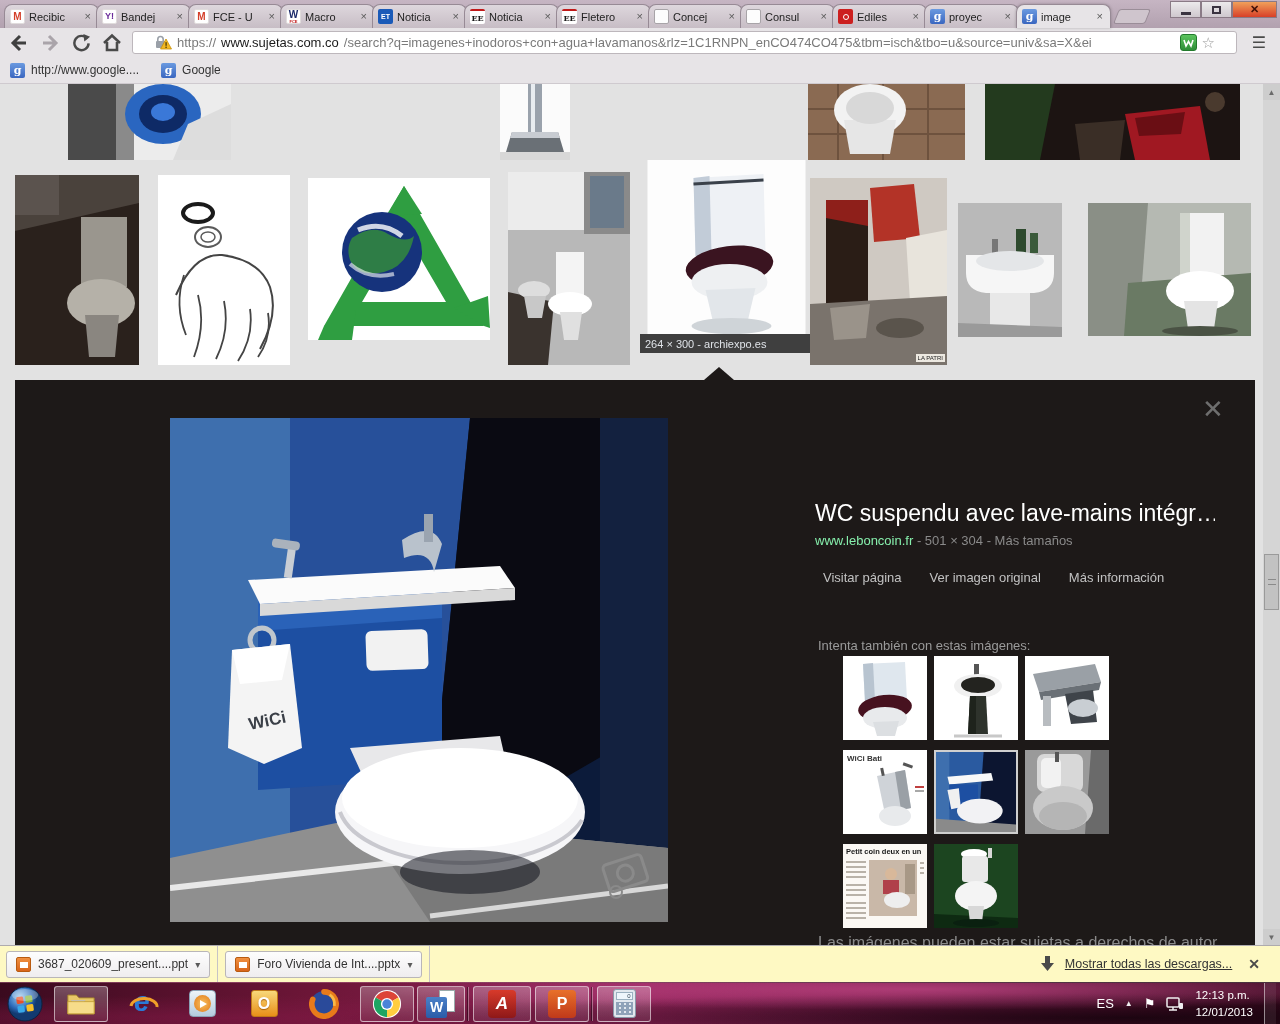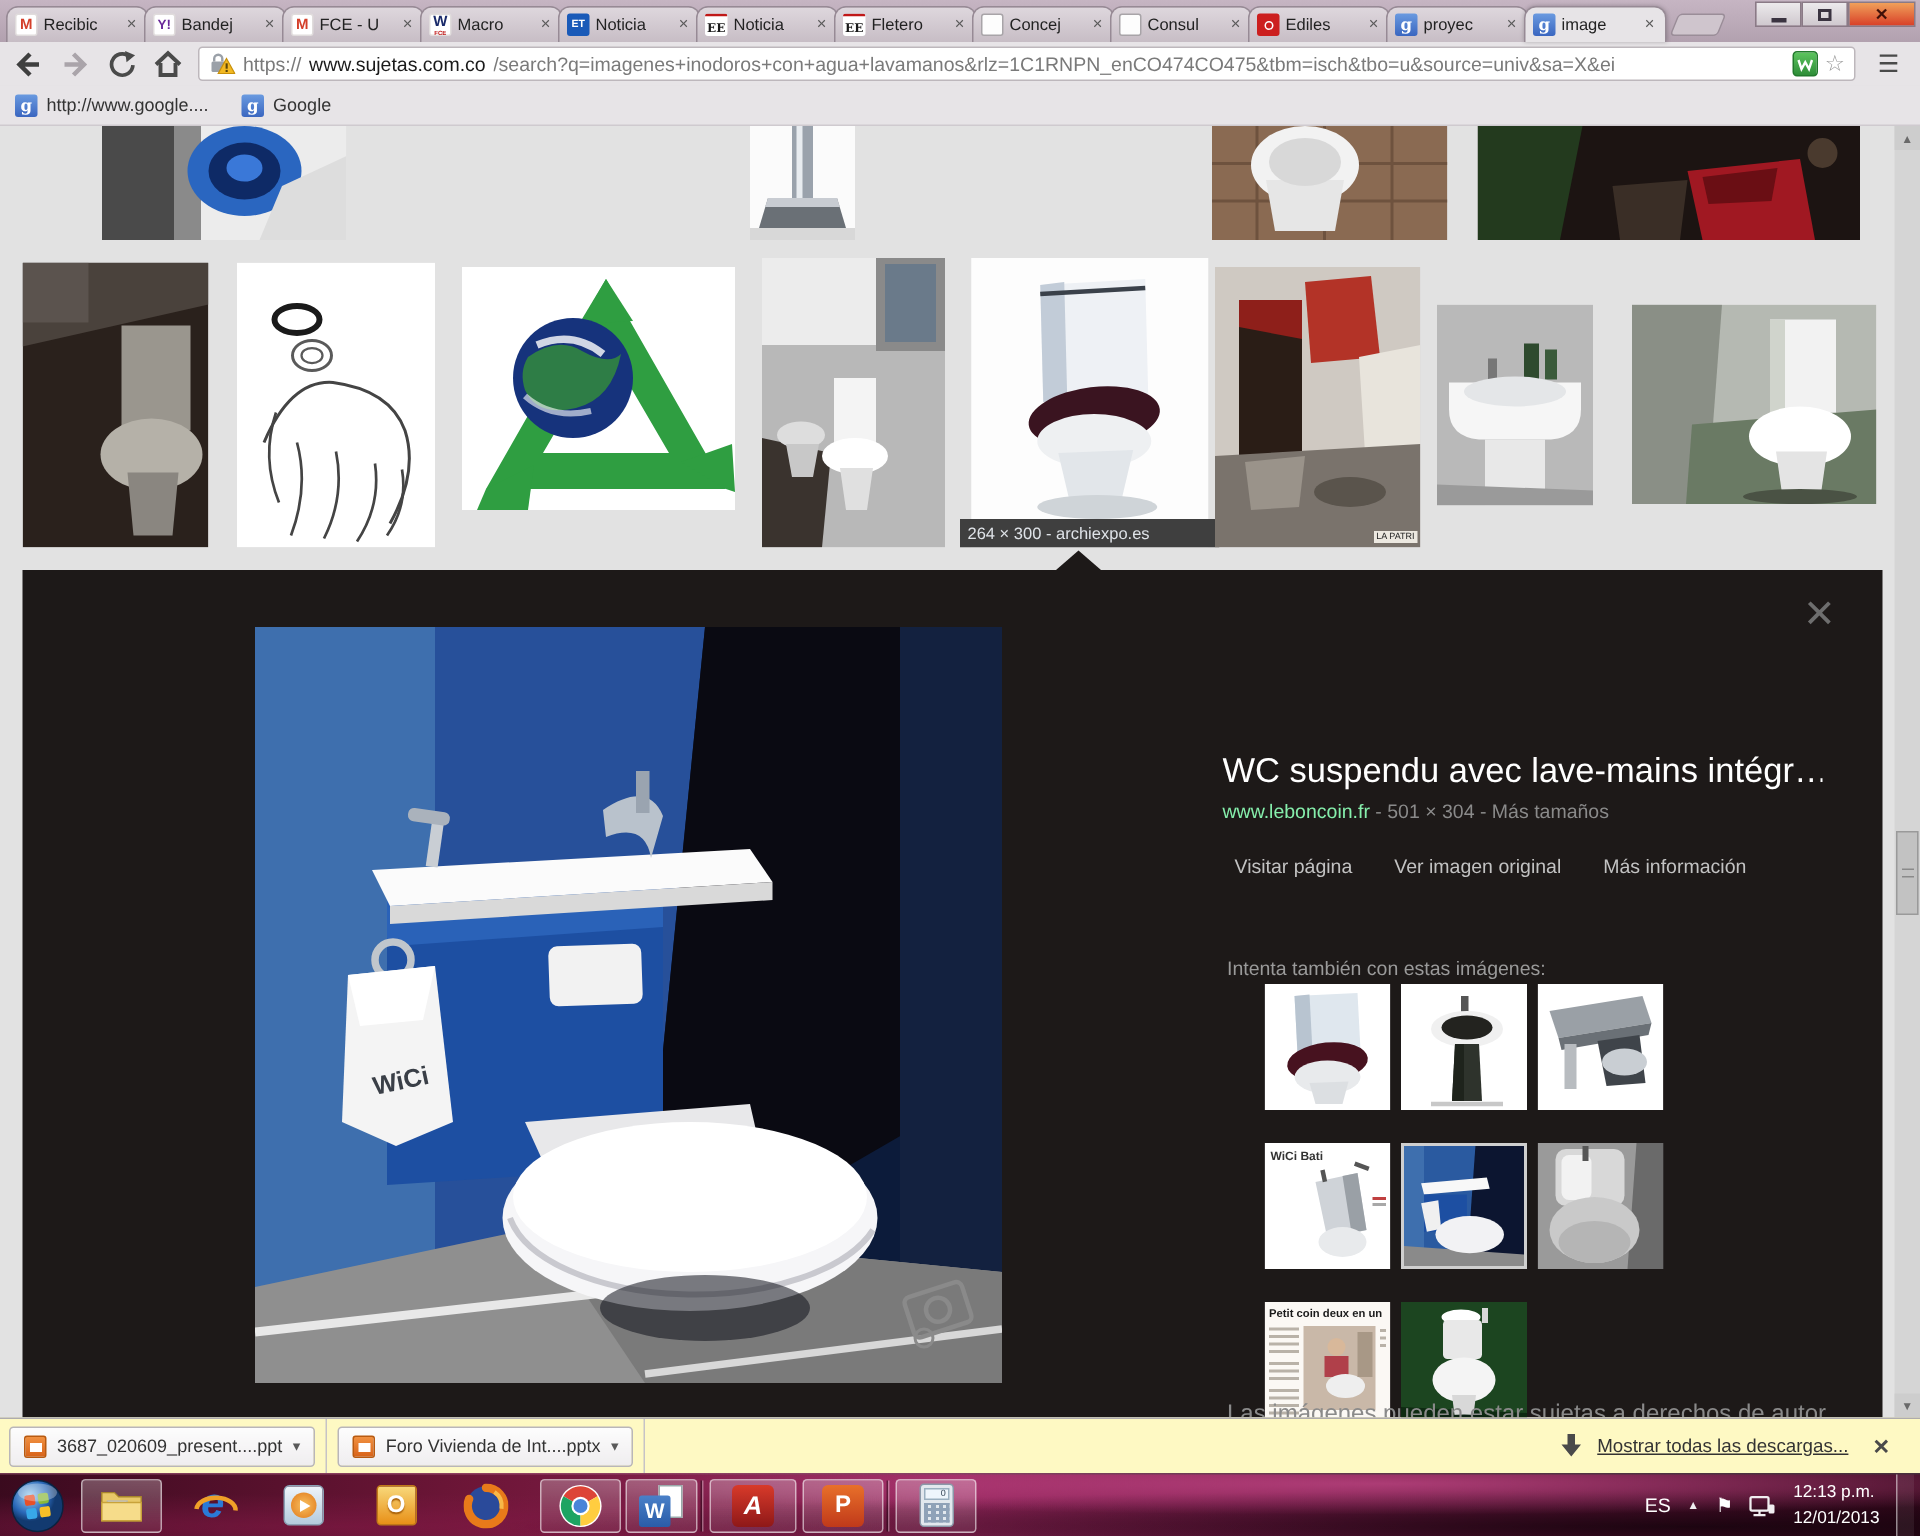"https://" .omnibox { padding: 0 6px -> 0 21px }
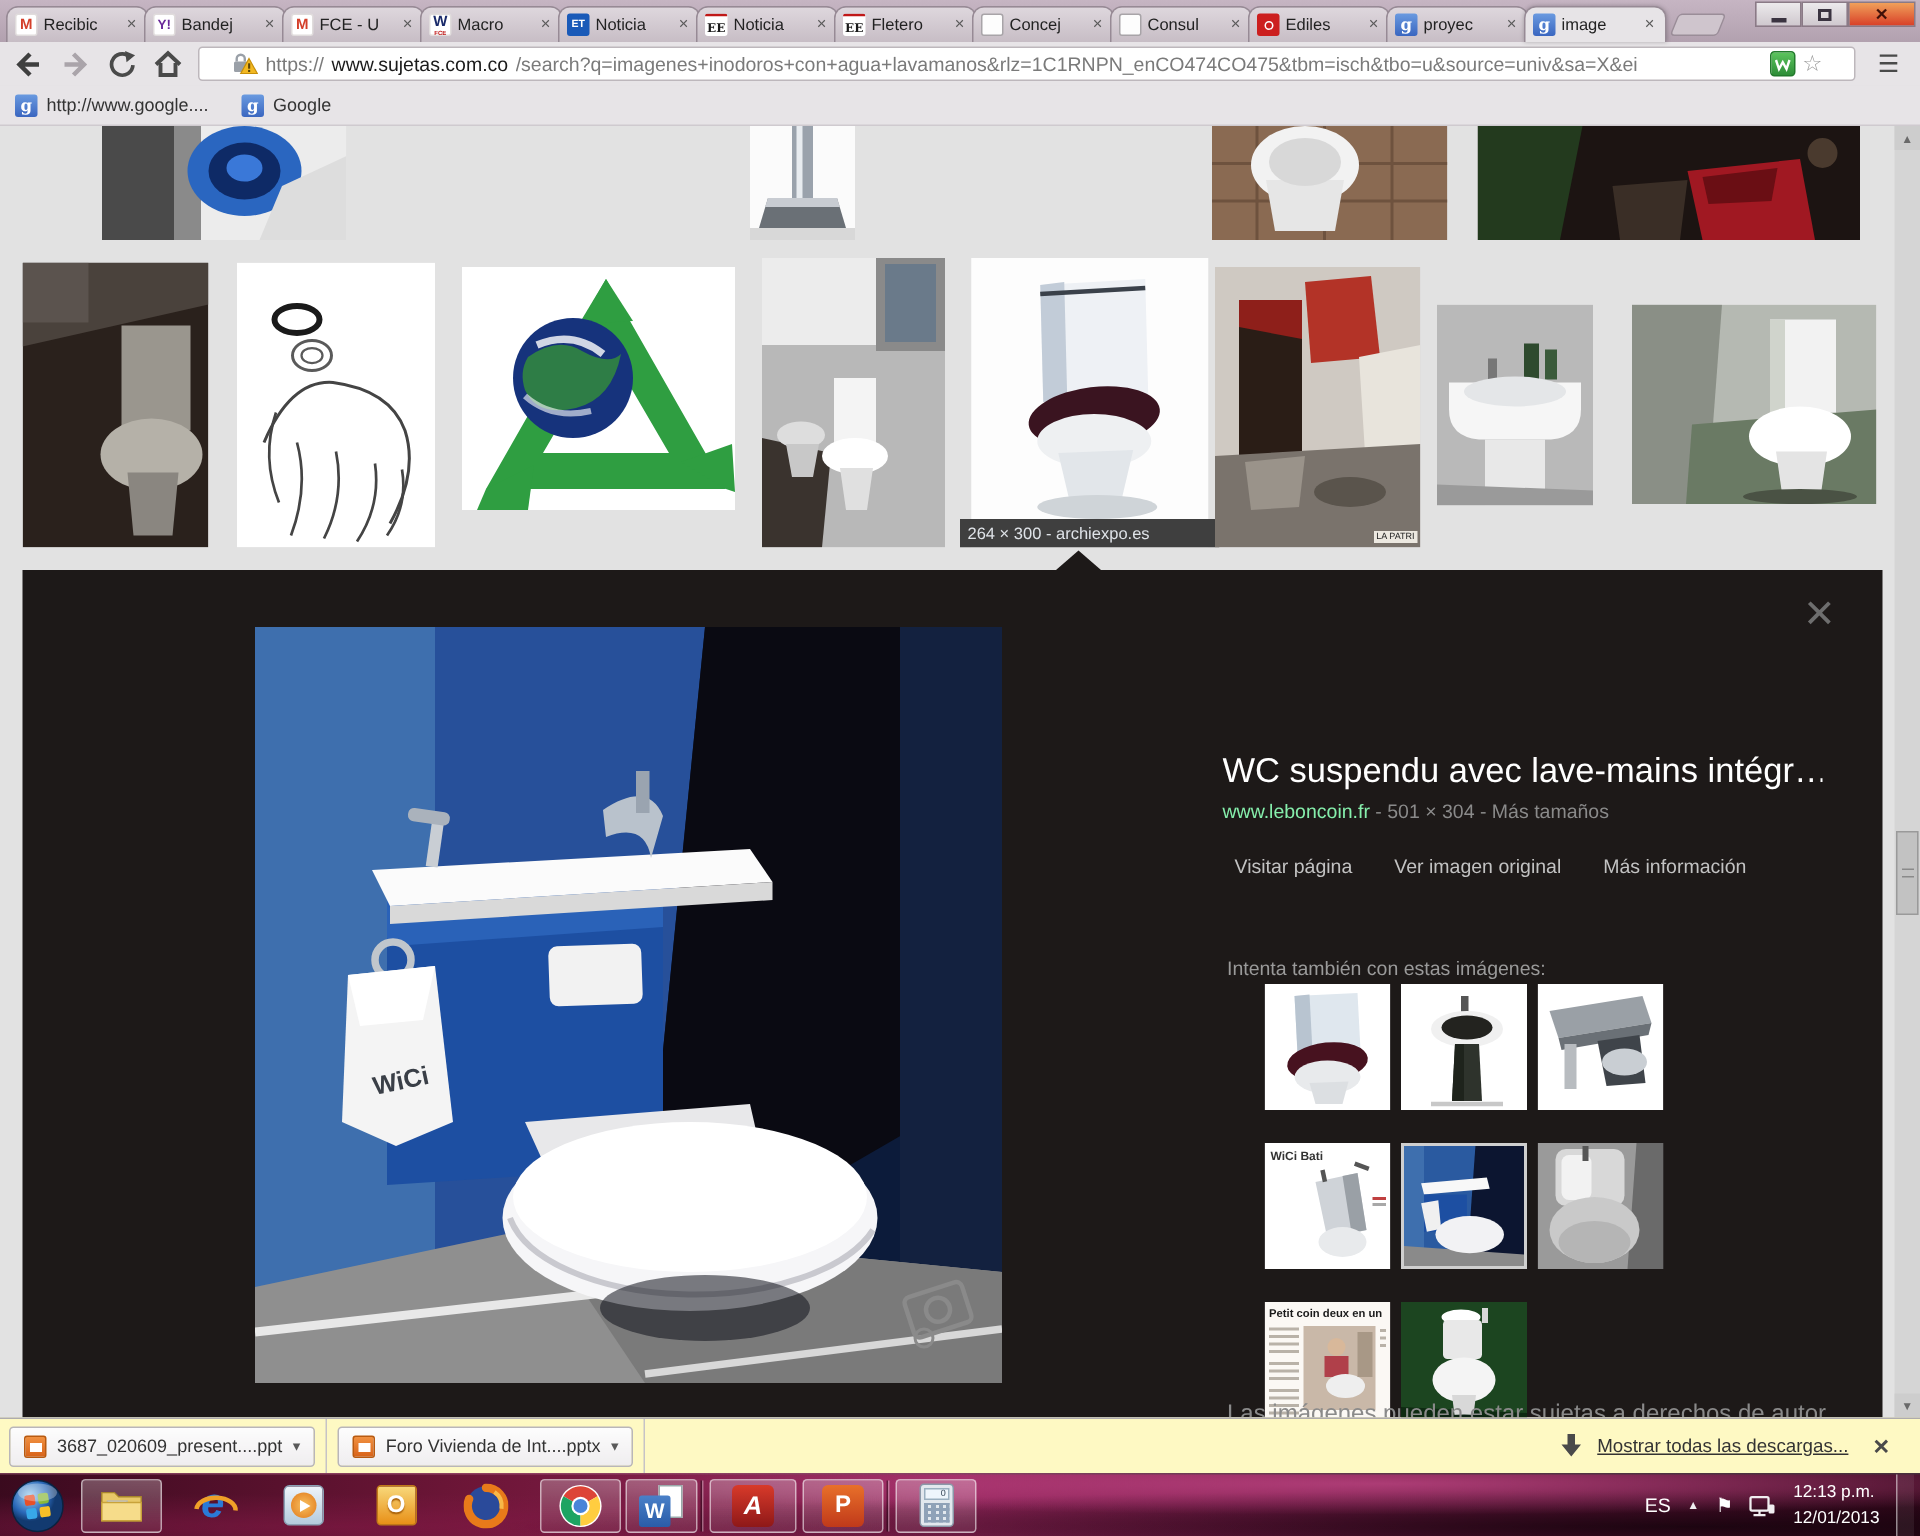"264 × 300 - archiexpo.es" div.thumb { top: 88px -> 76px }
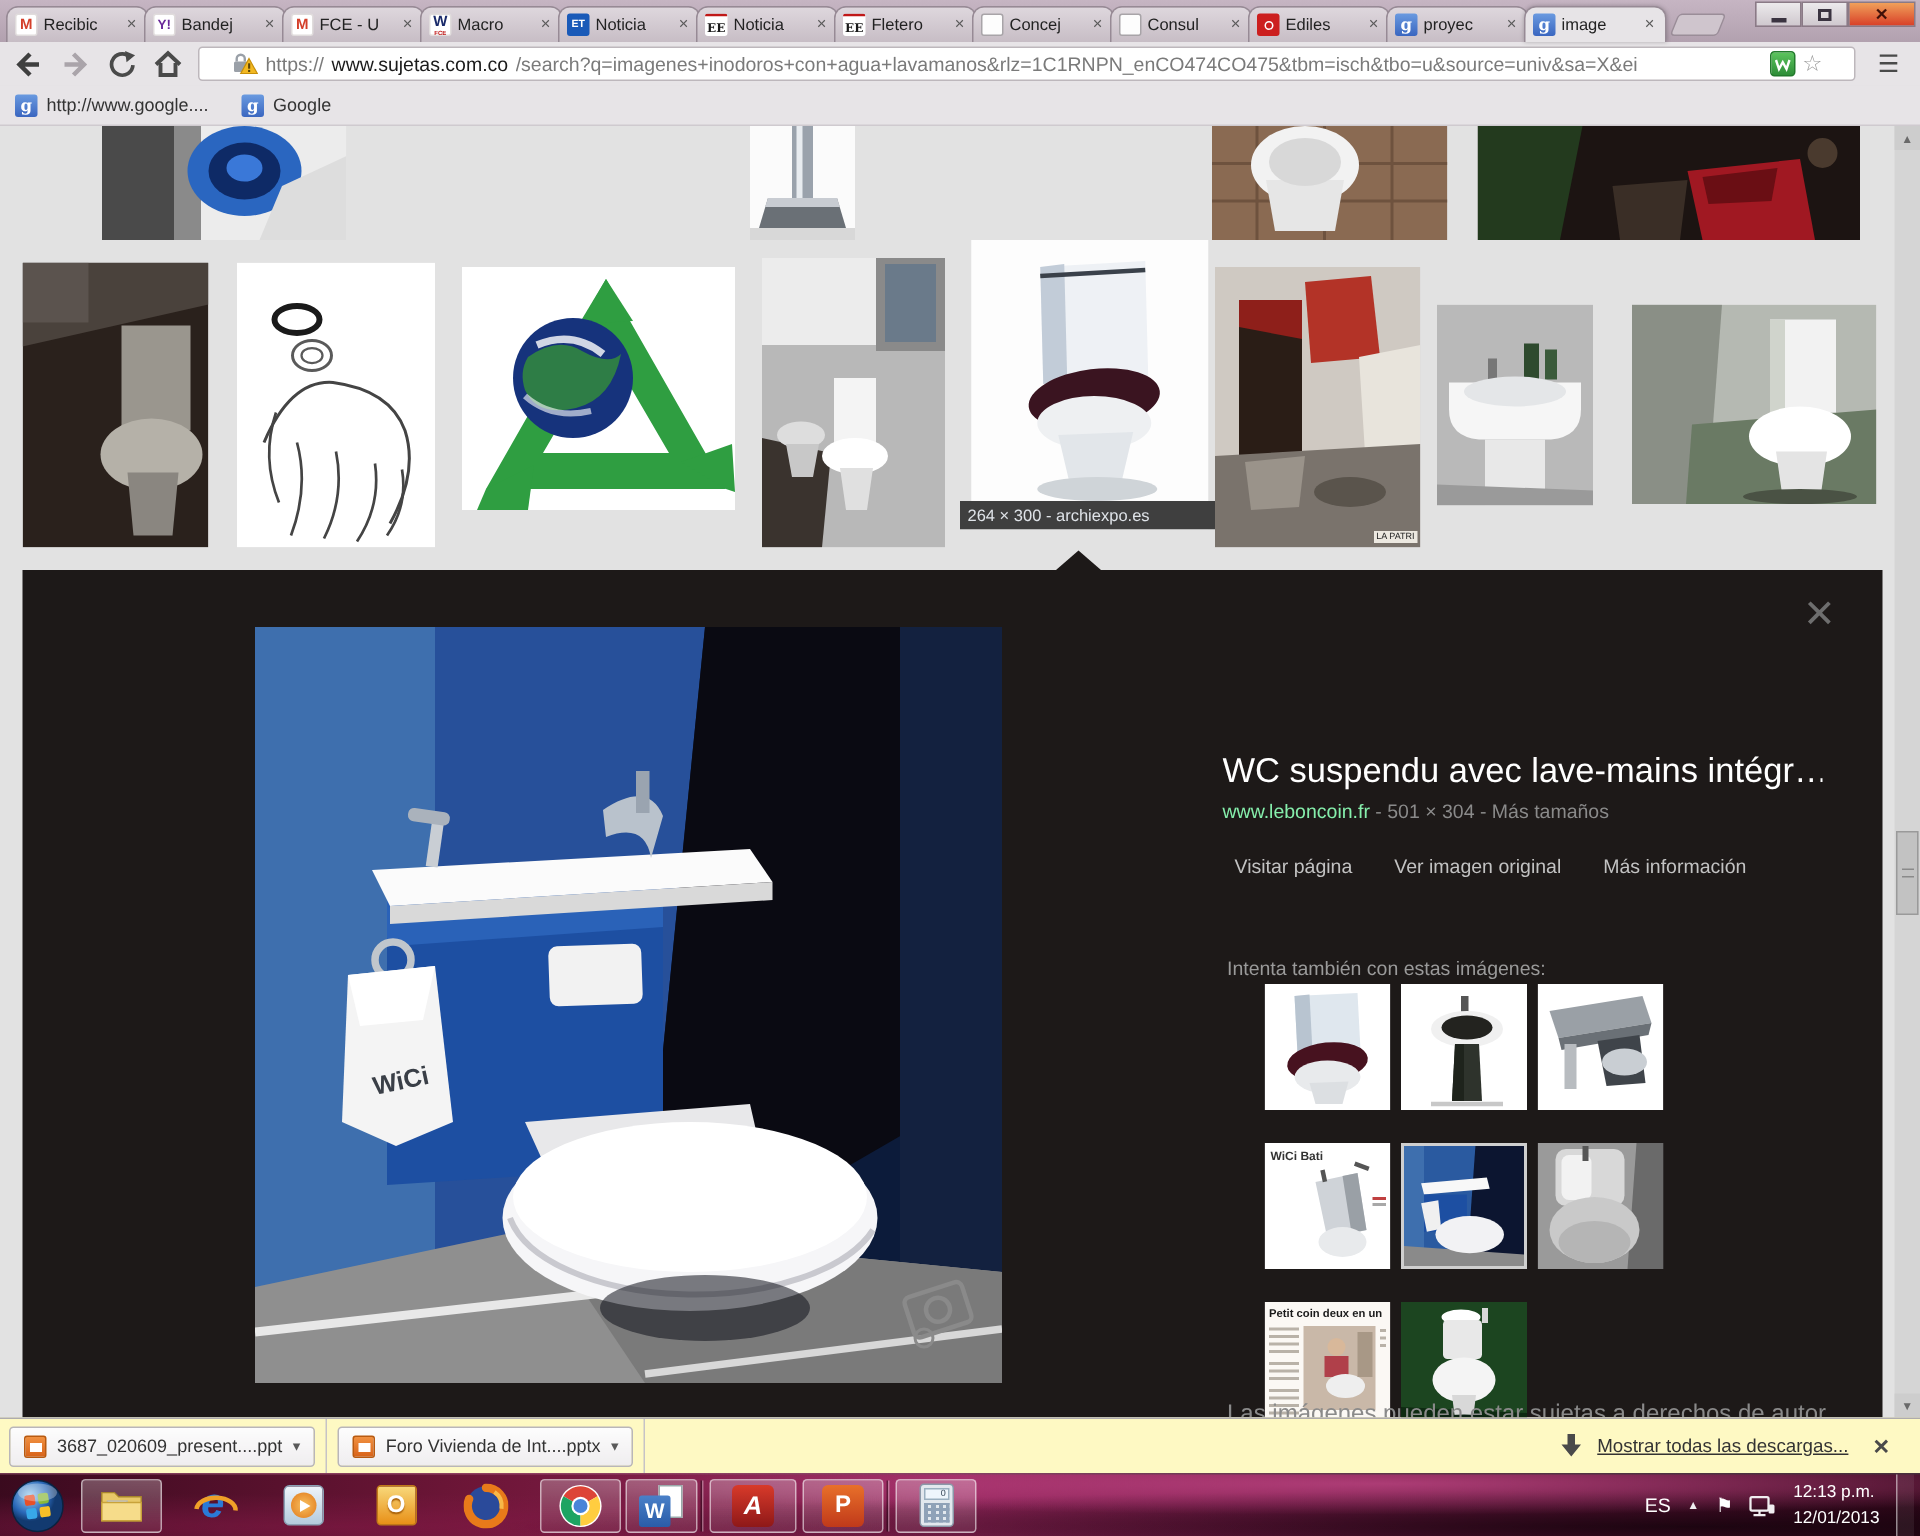"WiCi Bati" .rel-grid { gap: 22px 7px -> 10px 7px }
